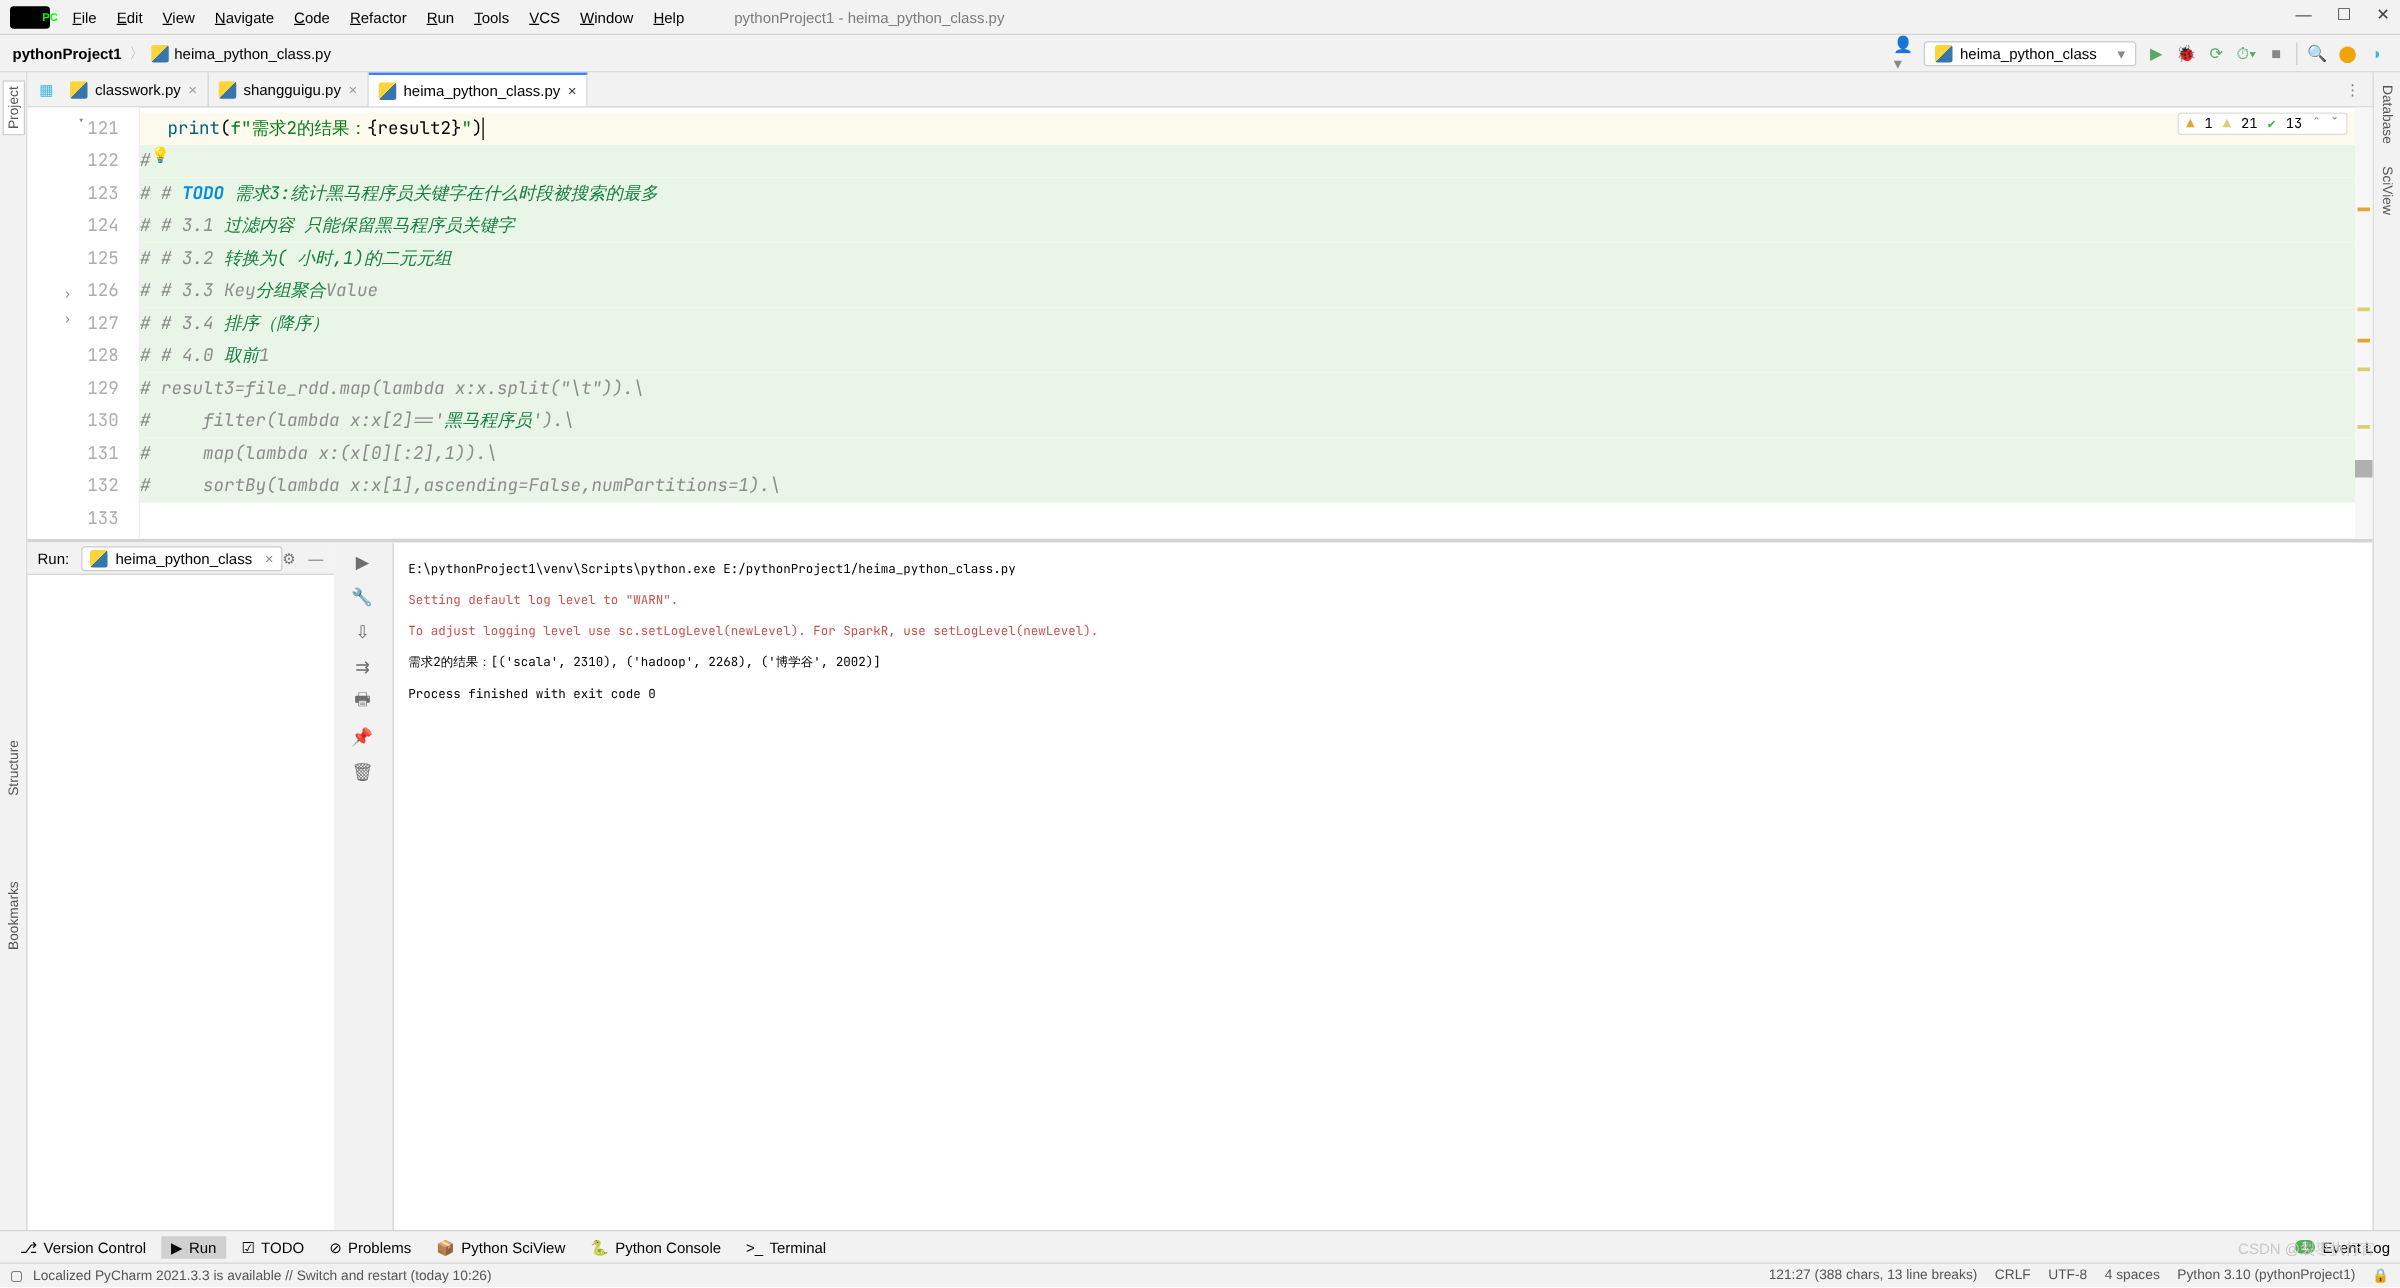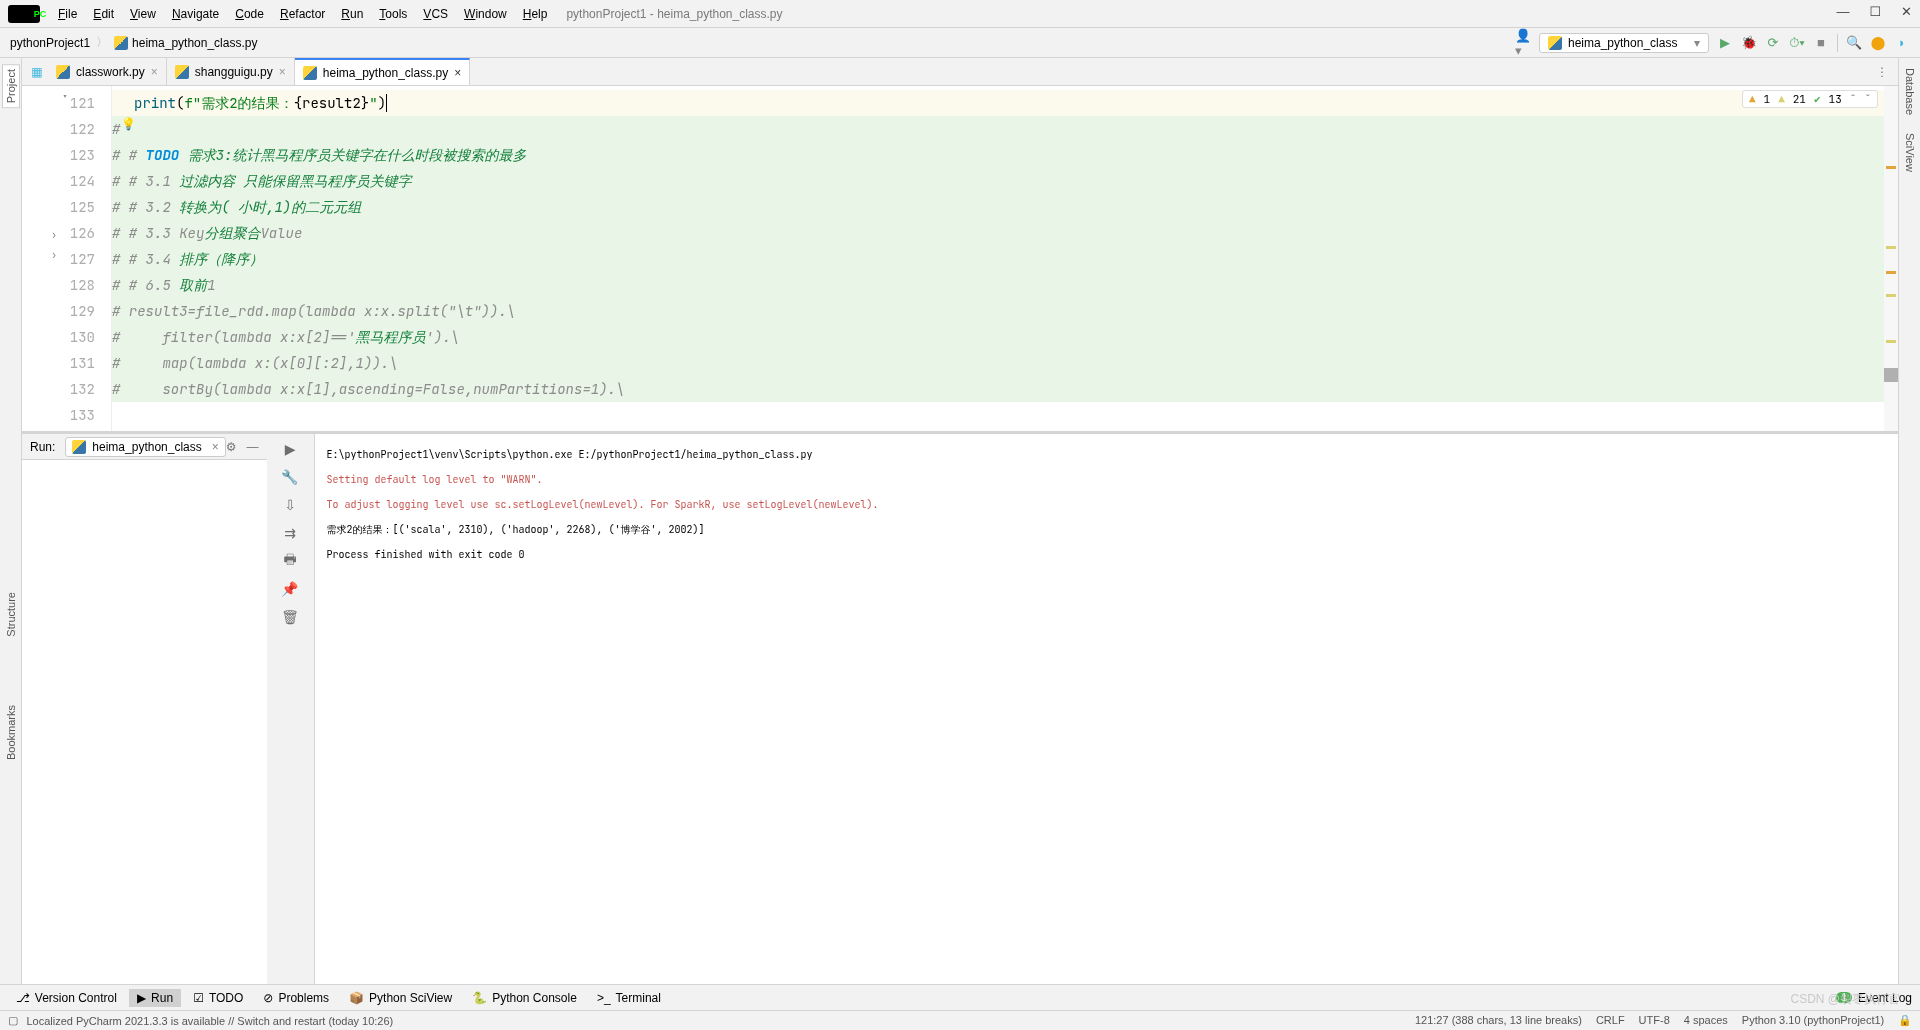"pythonProject1 - heima_python_class.py" .window-title { margin-left: 11px -> 32px }
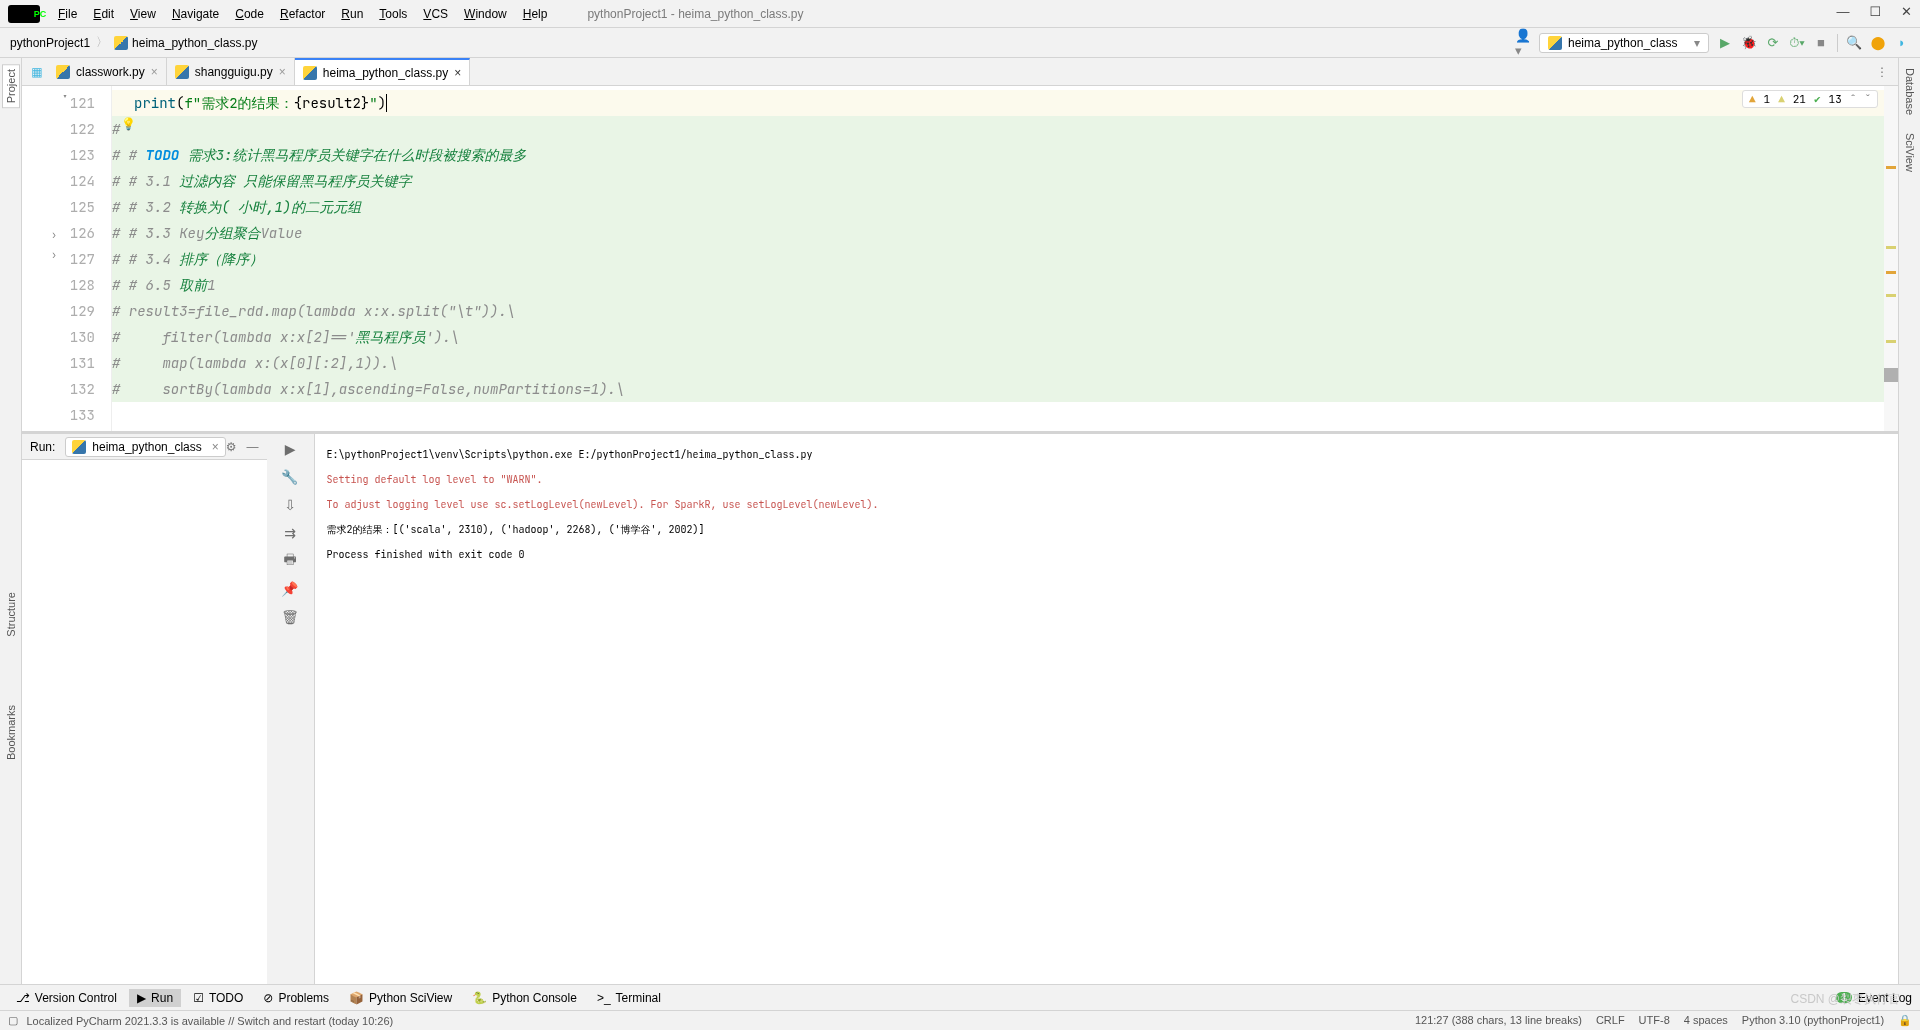"pythonProject1" .crumb { font-weight: normal -> bold }
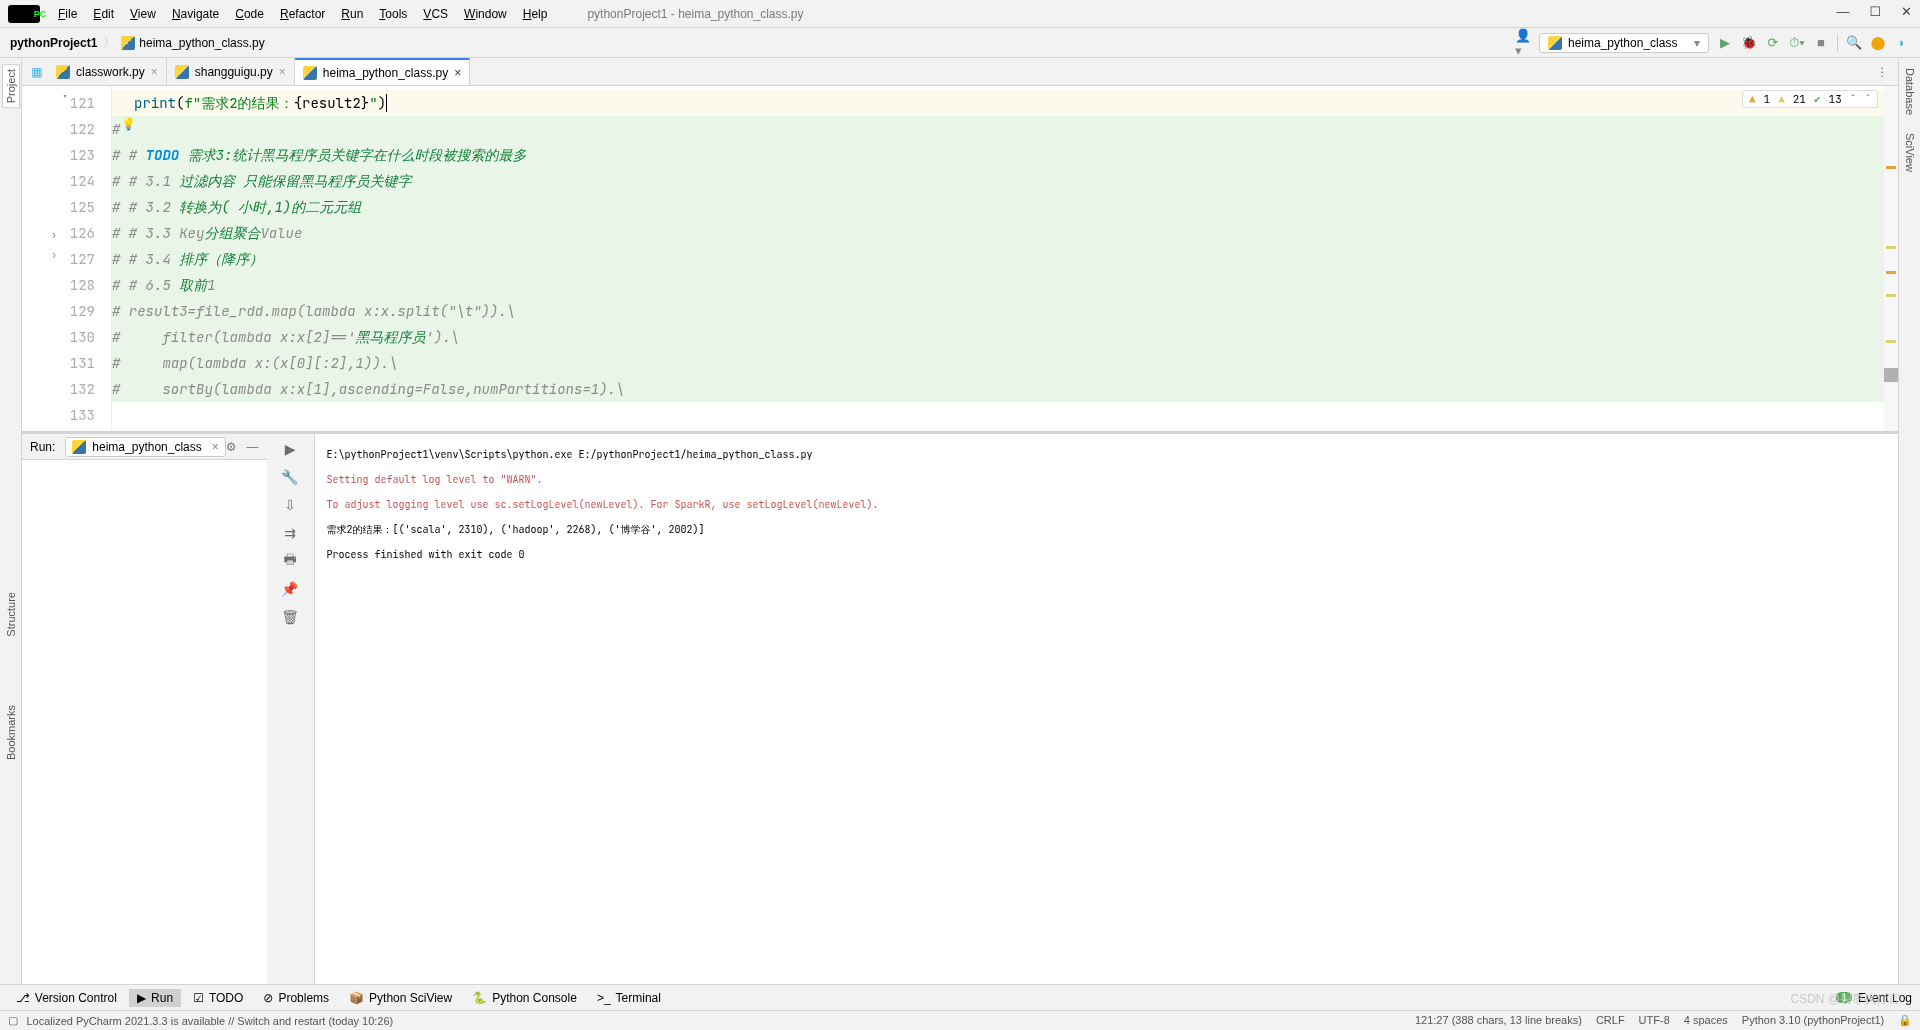"# # 6.5" span.k-cmt { text: 6.5 -> 4.0 }
